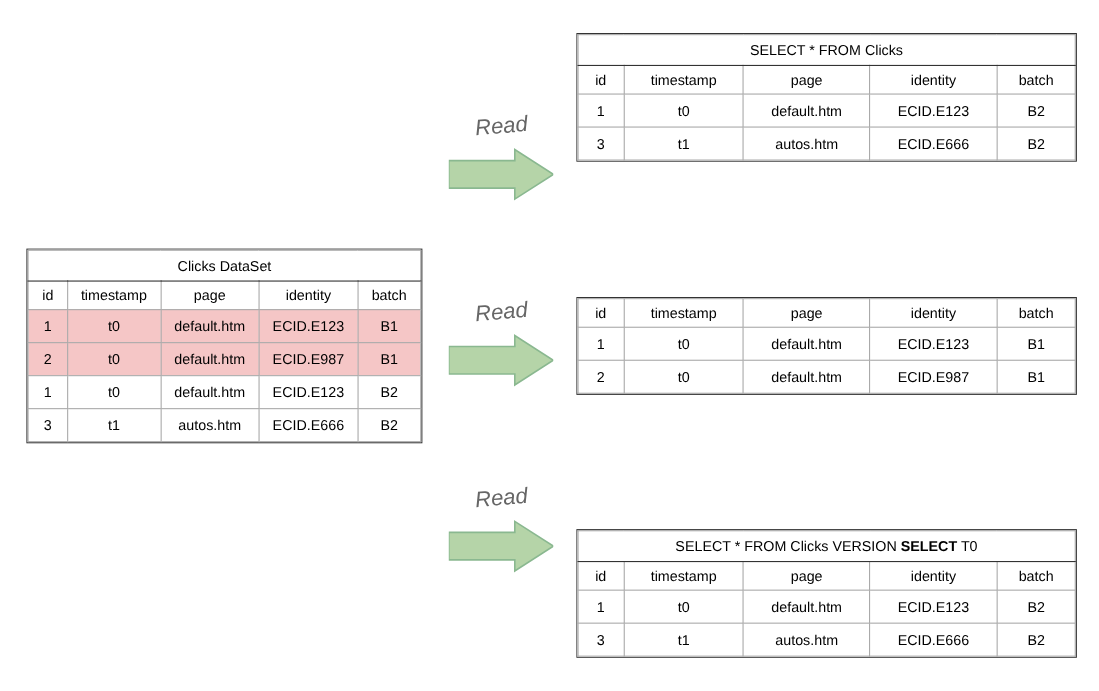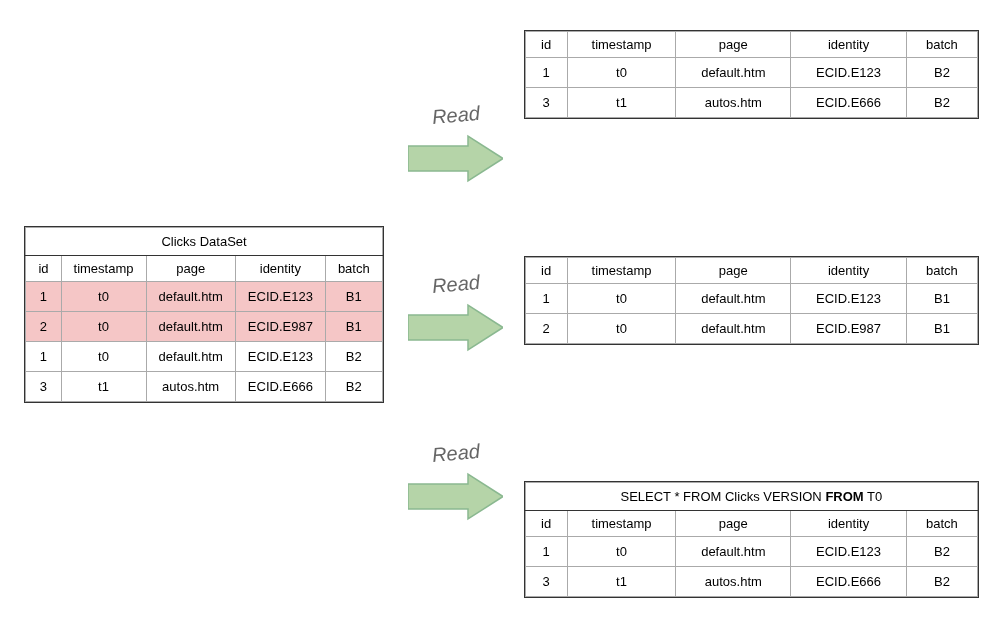"SELECT * FROM Clicks" tr.title-row { html: none -> <tr> <td>SELECT * FROM Clicks</td> </tr> }
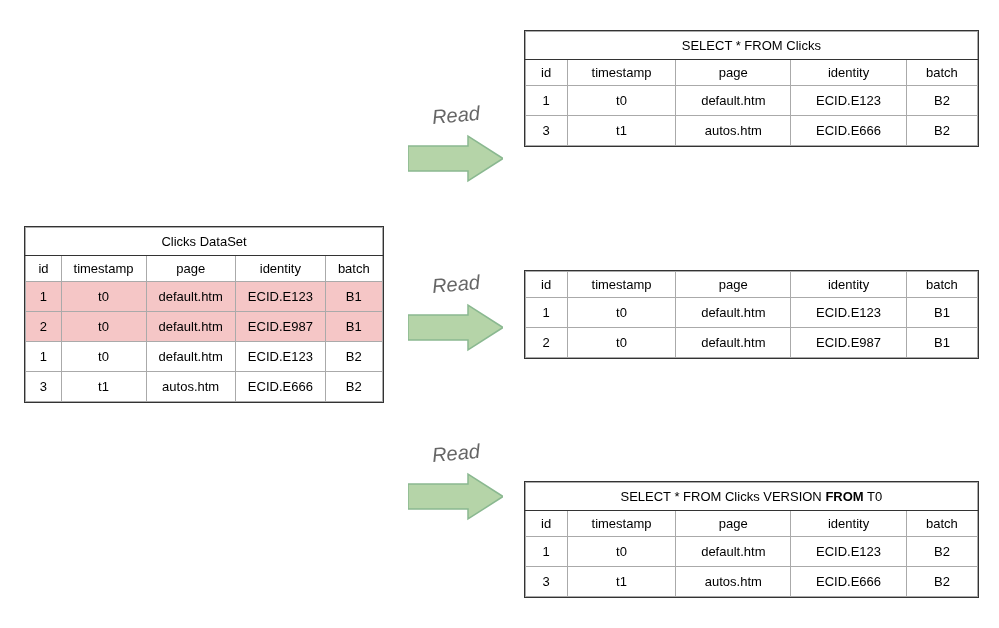"FROM" b { text: FROM -> SELECT }
